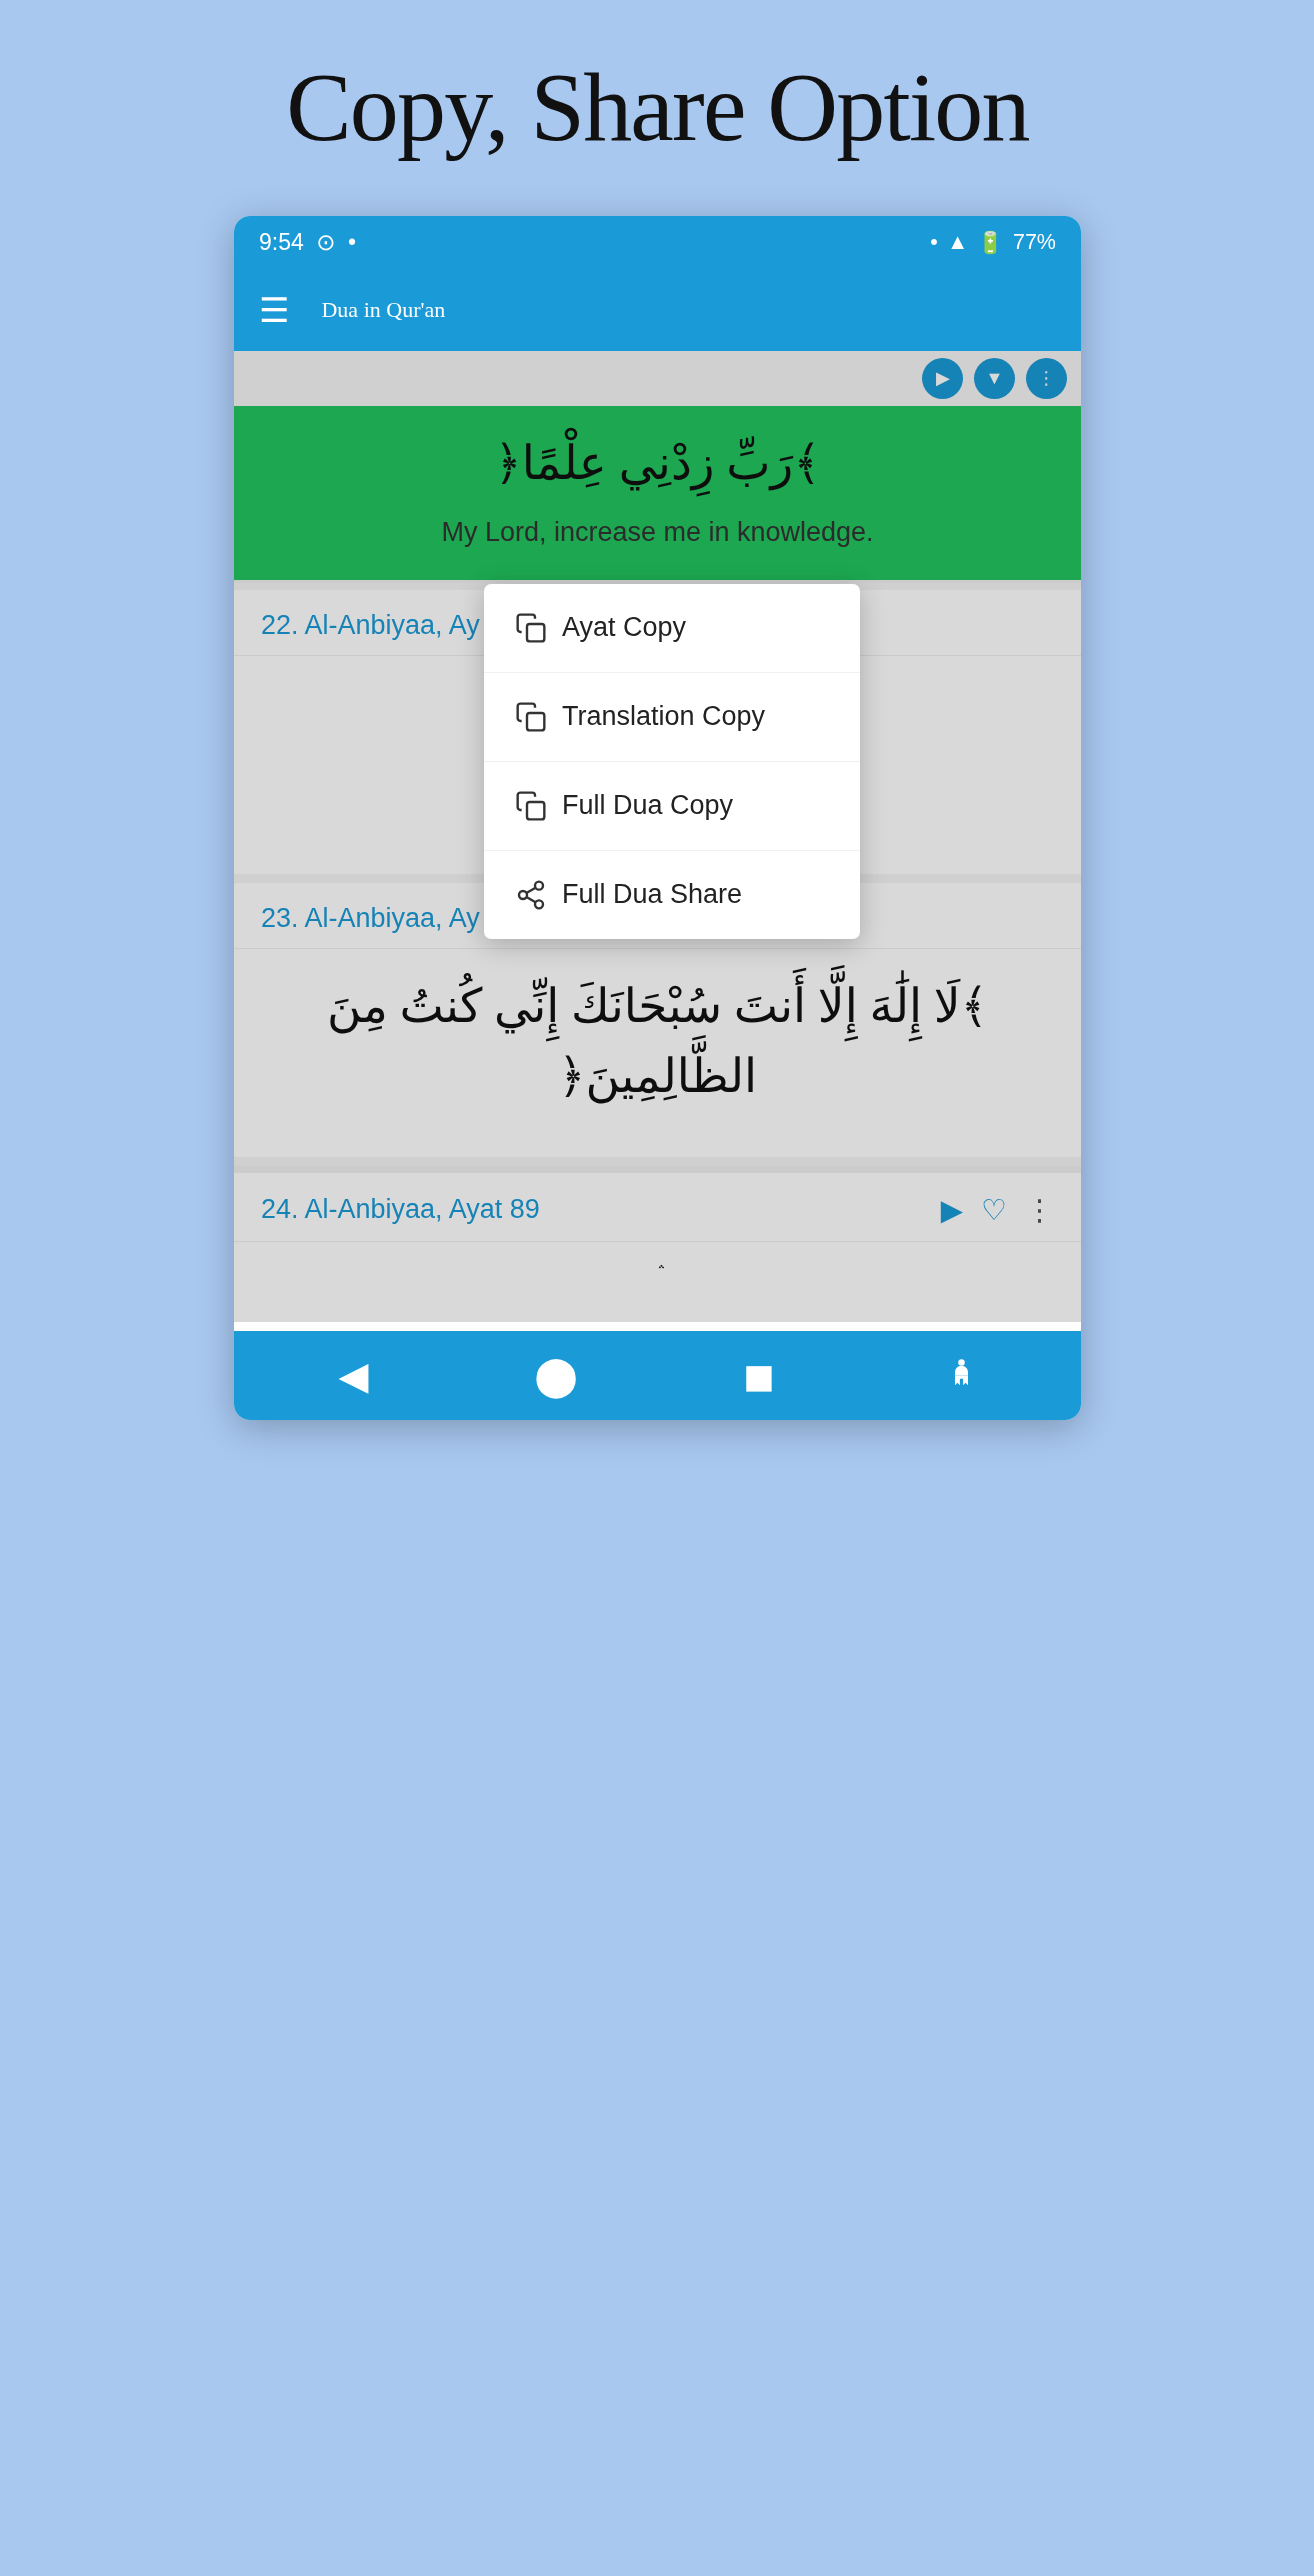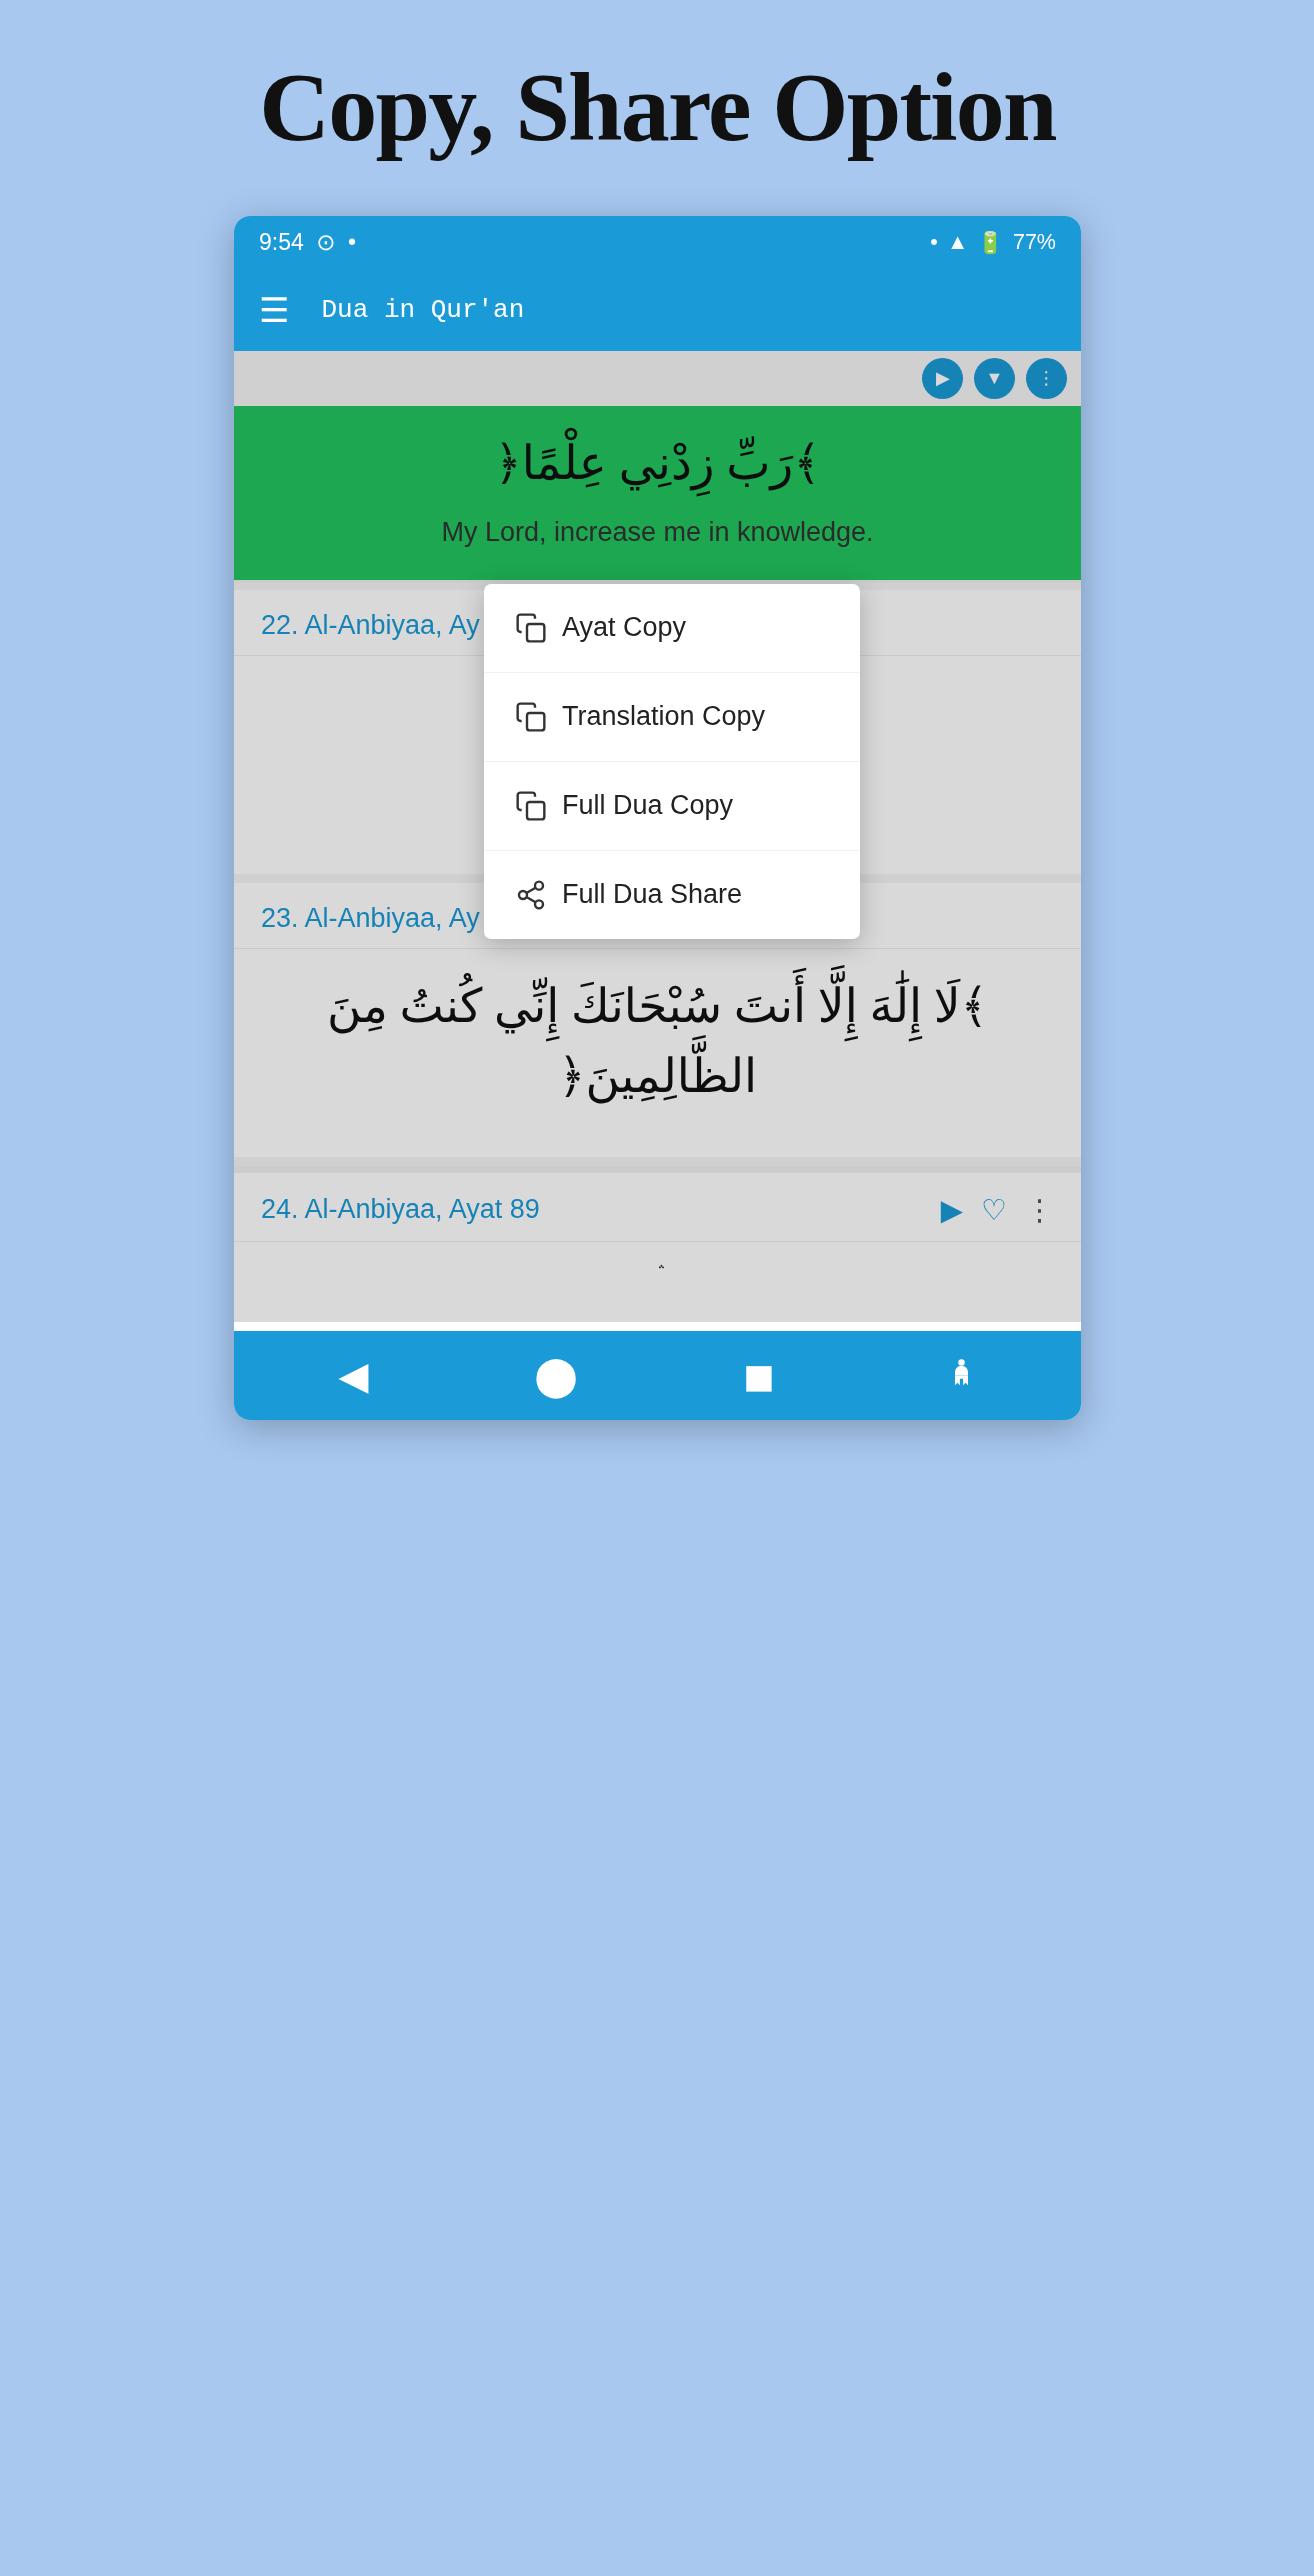"Copy, Share Option" .page-title { font-weight: 700 -> 400 }
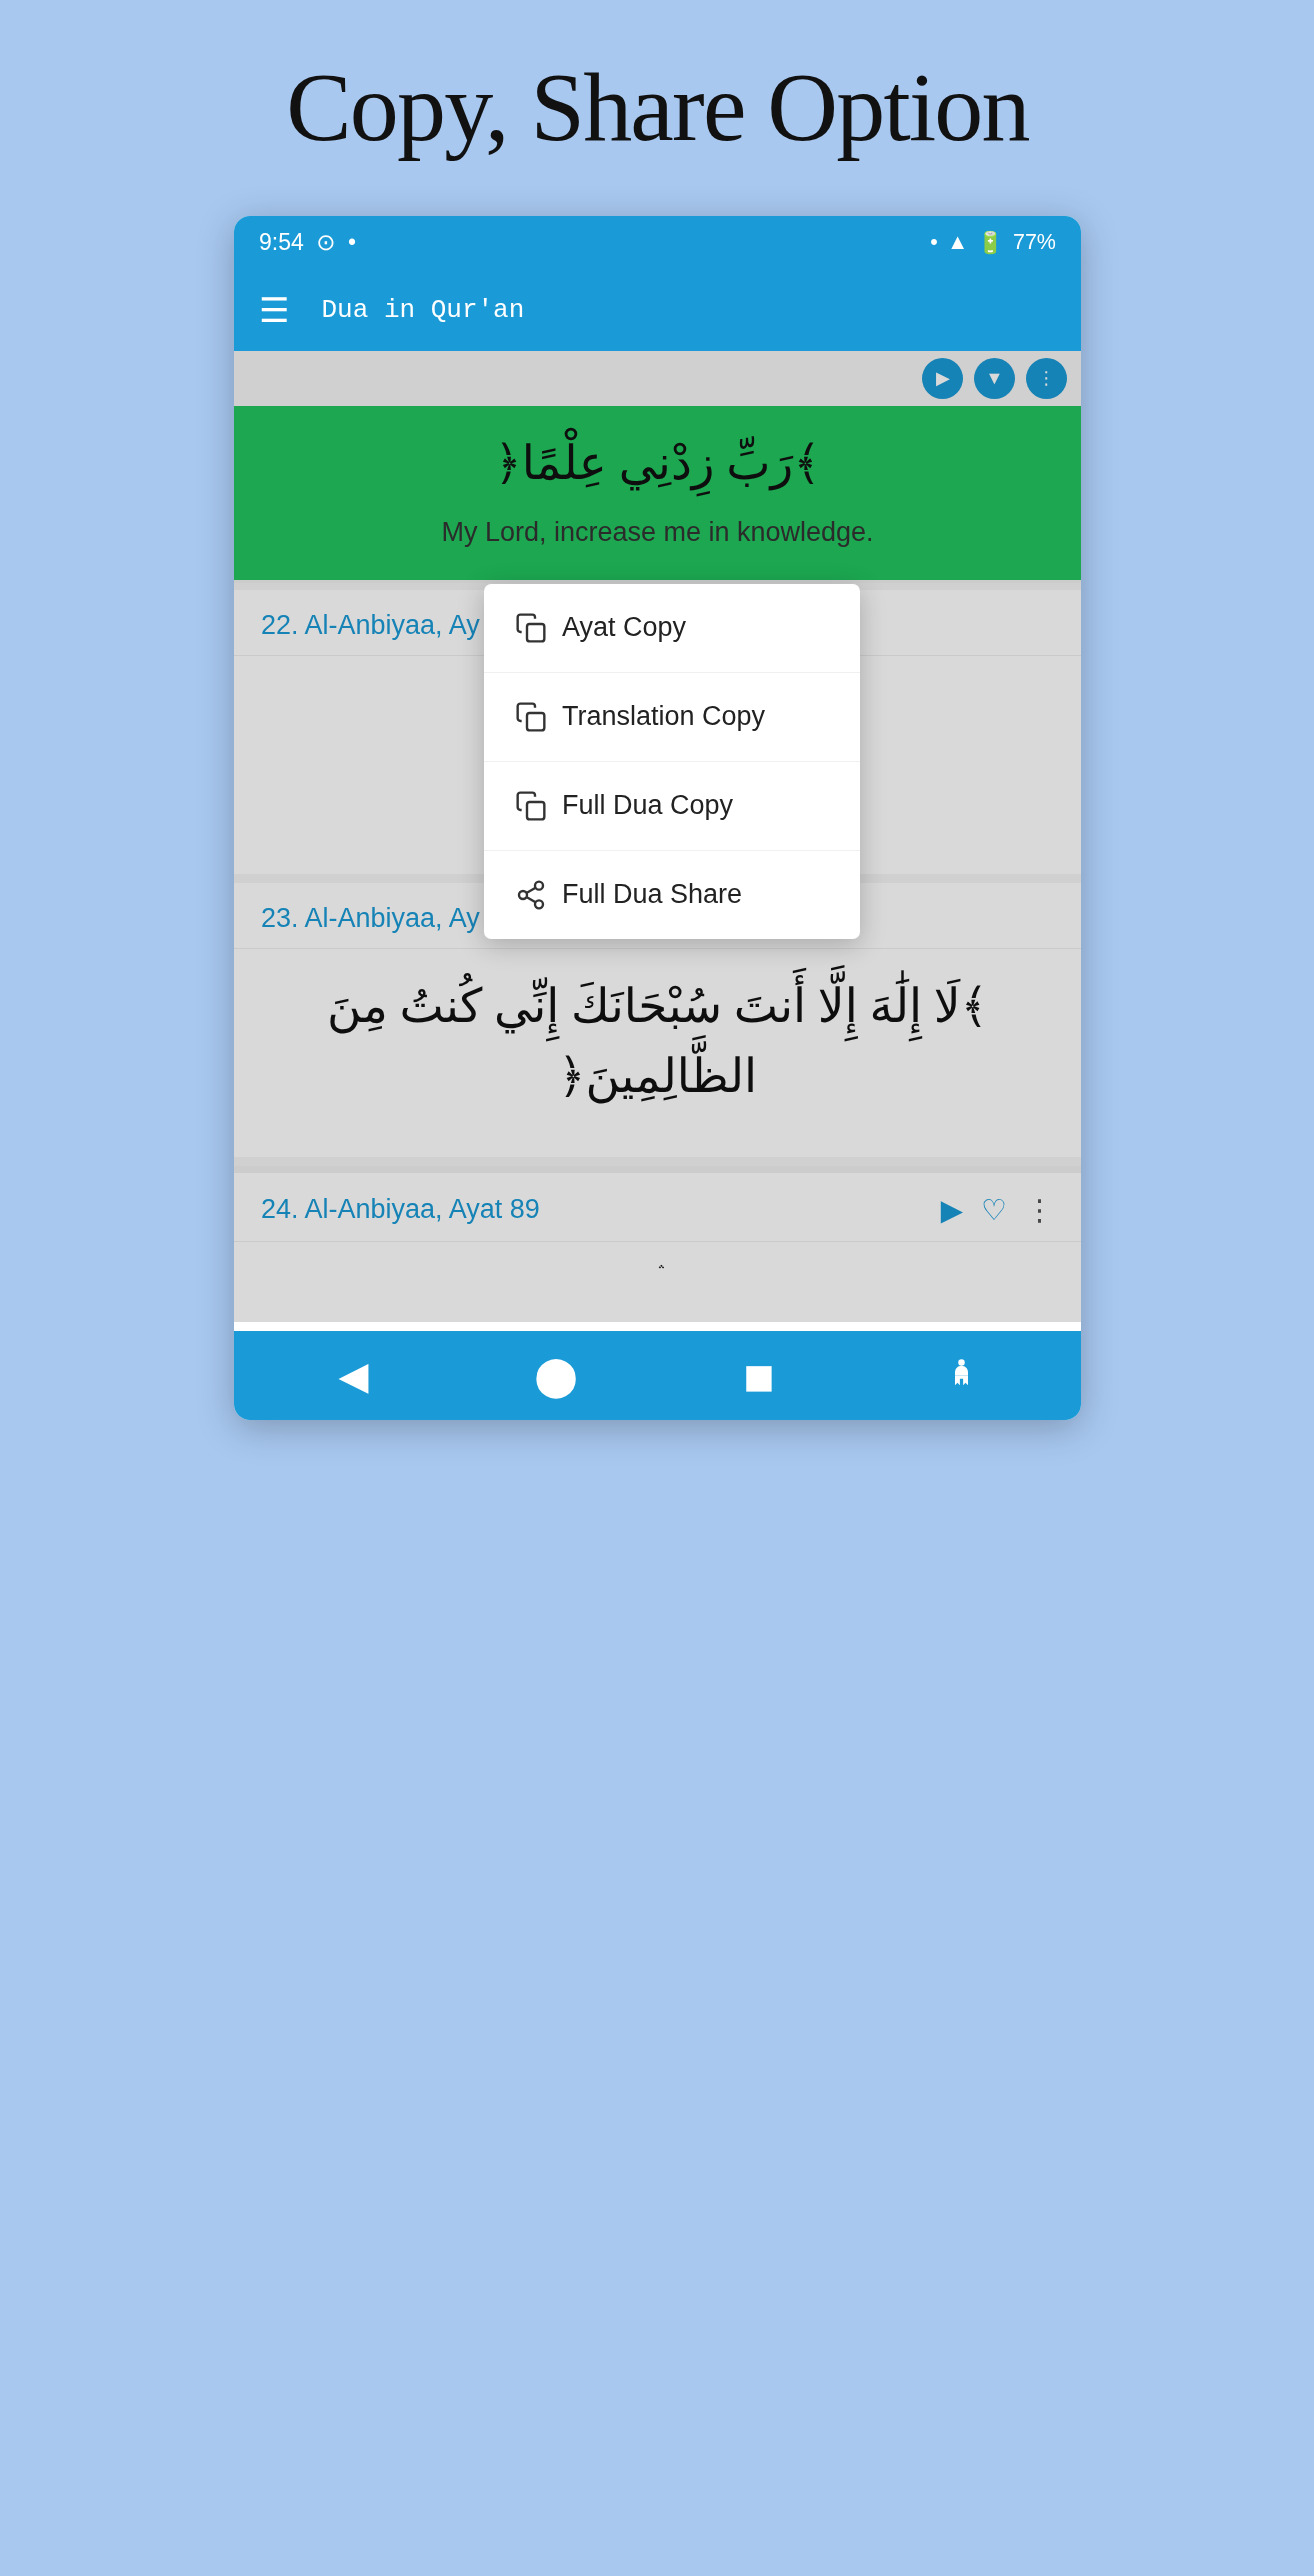"Dua in Qur'an" .app-bar-title { font-family: Liberation Mono, monospace -> Liberation Serif, serif; font-size: 26px -> 22px }
